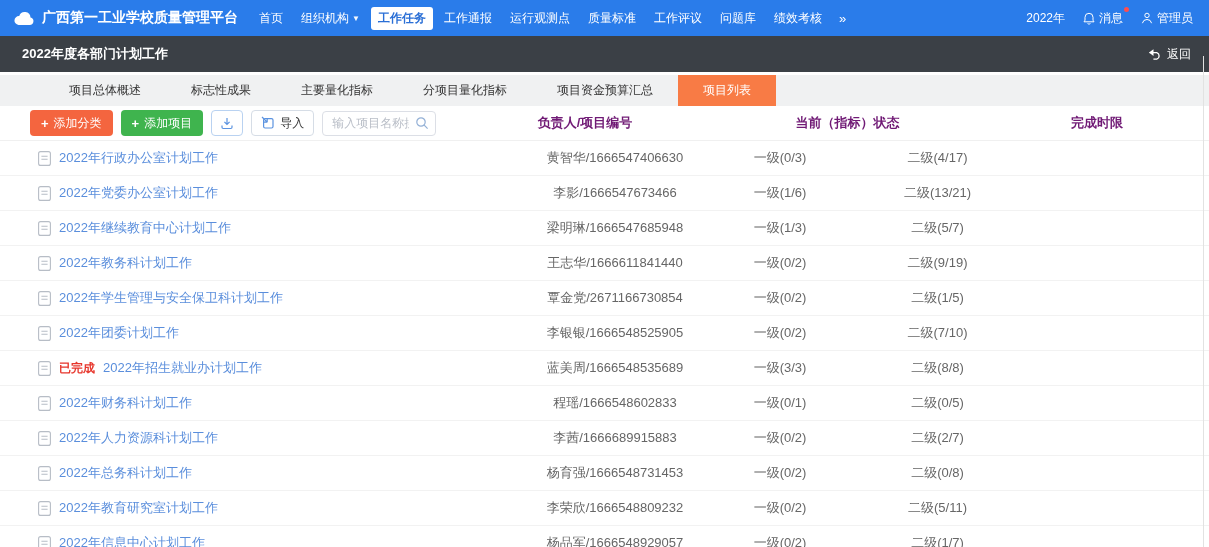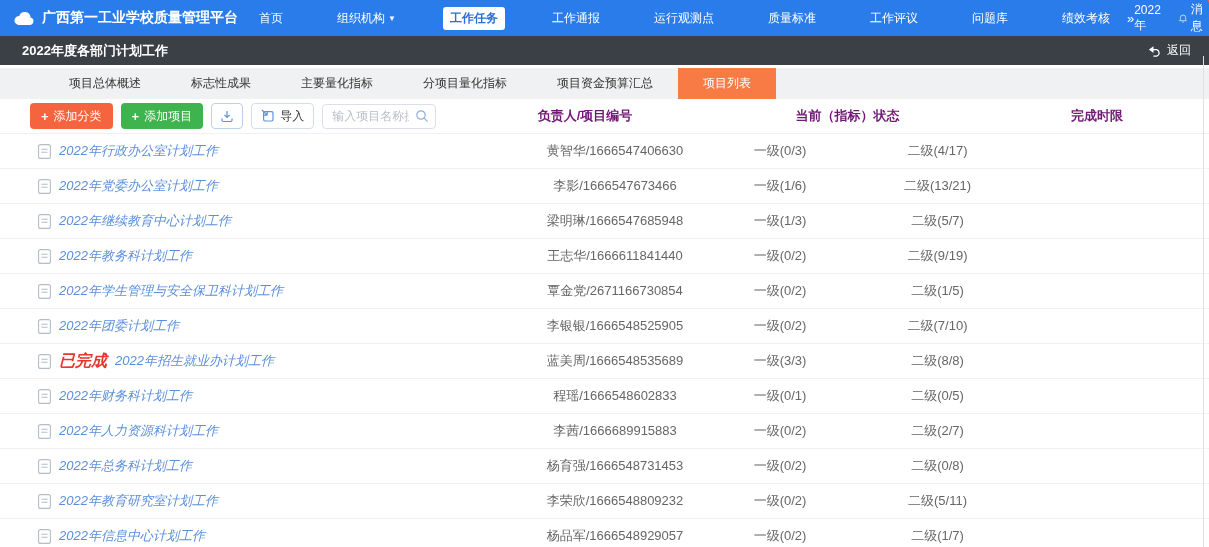"首页" .nav { gap: 36px -> none }
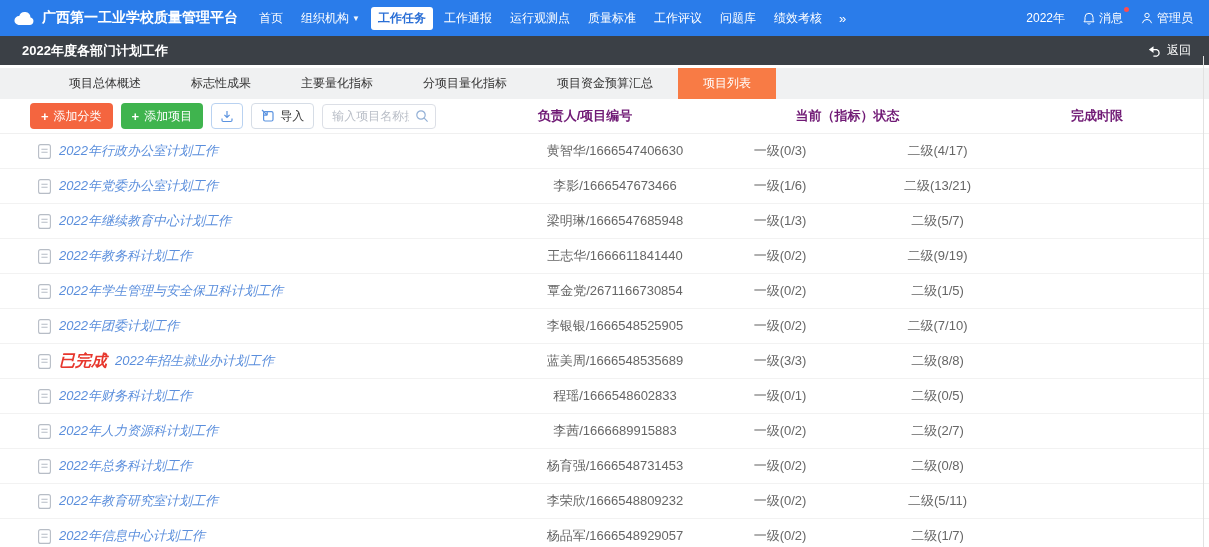"2022年度各部门计划工作" .page-header { height: 29px -> 36px }
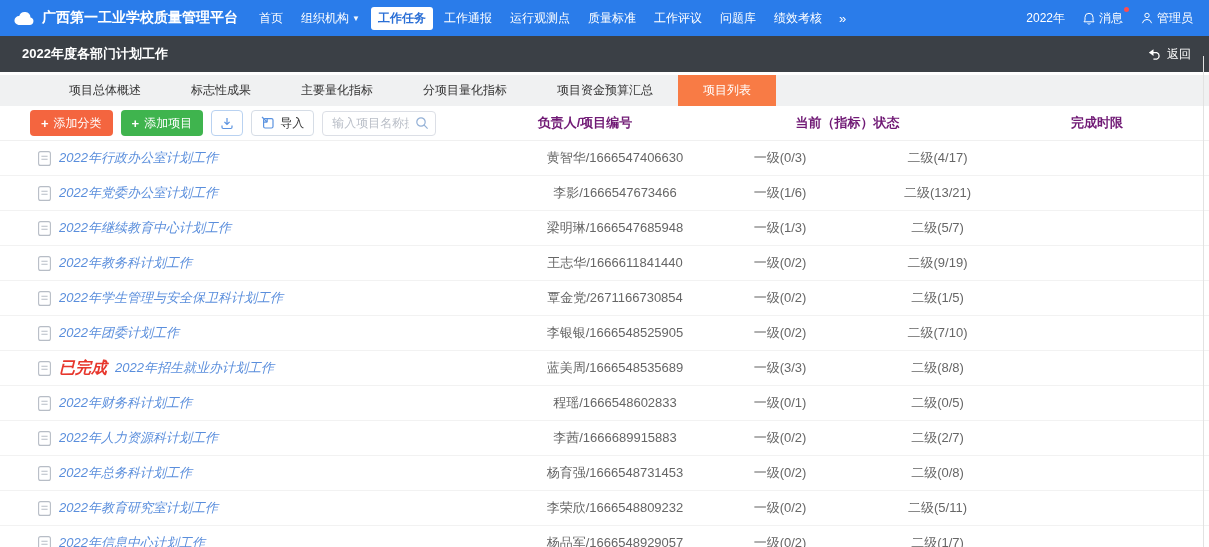"2022年行政办公室计划工作" .name-cell { font-style: italic -> none }
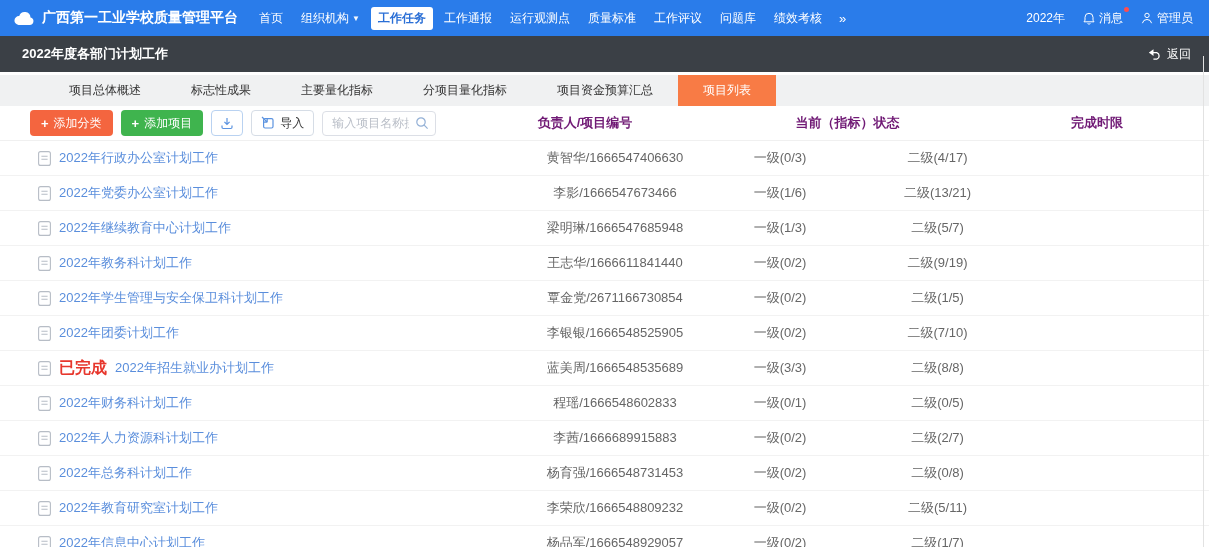"已完成" .badge { font-size: 16px -> 12px }
